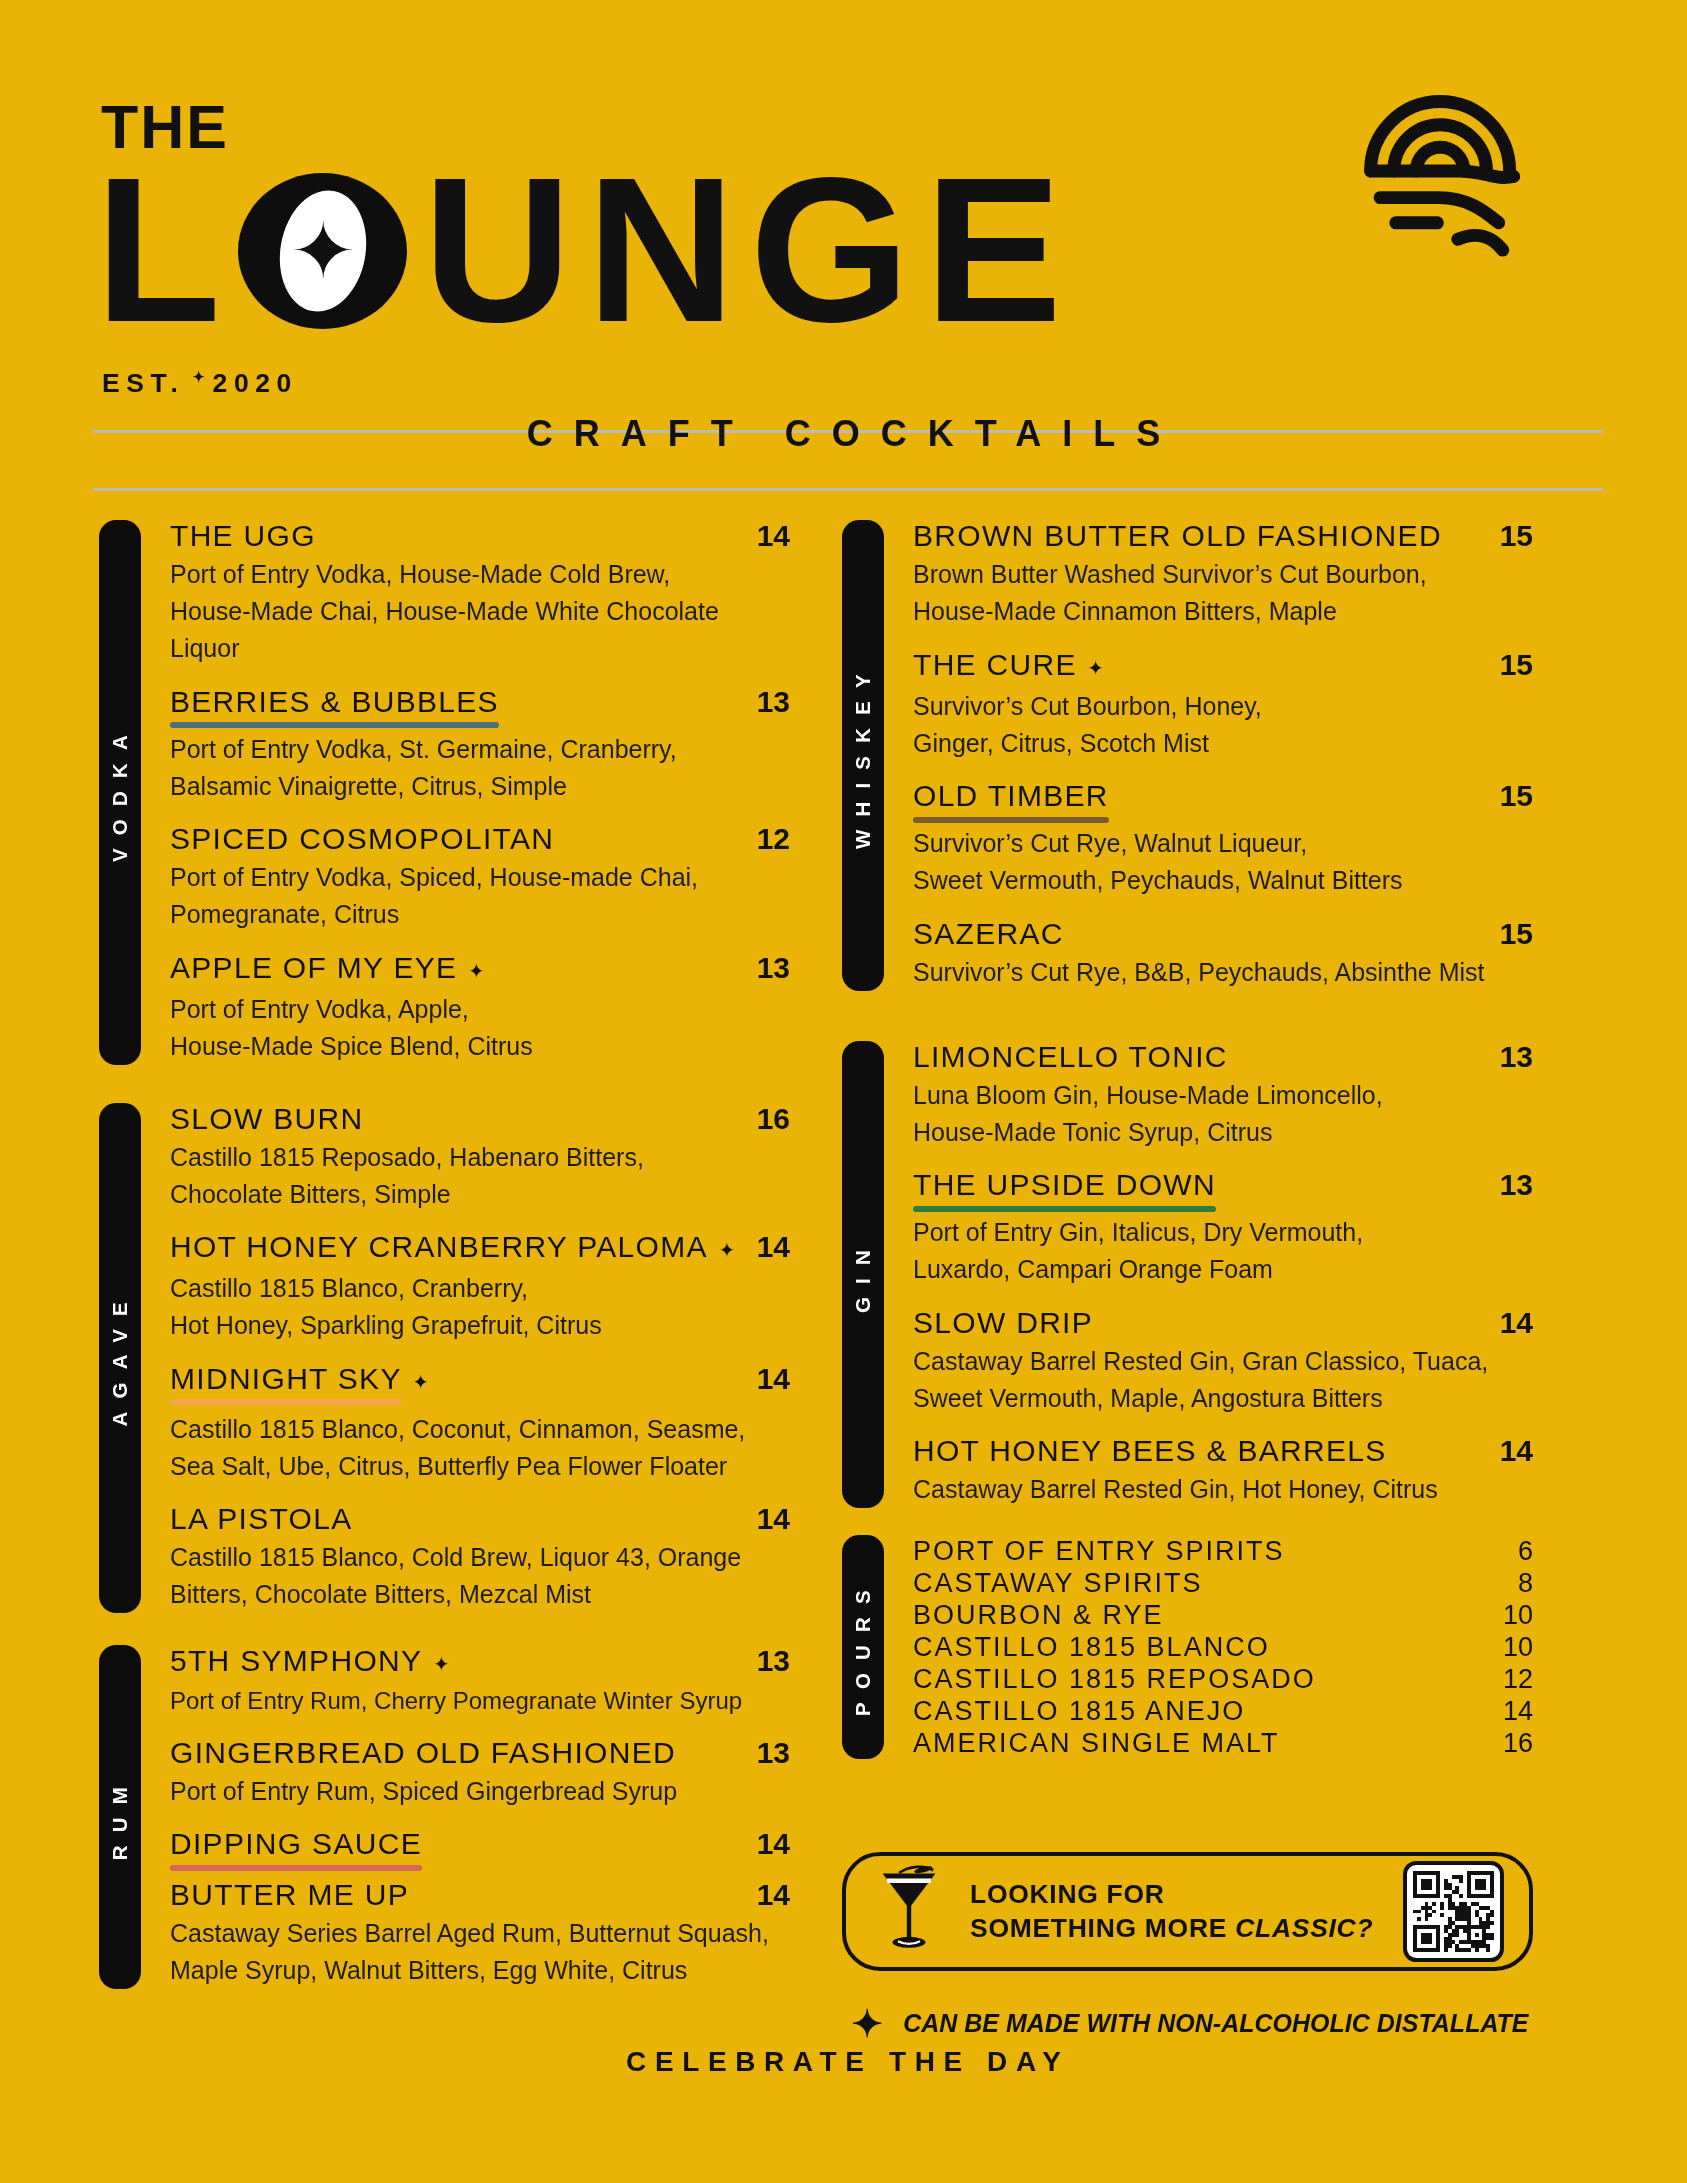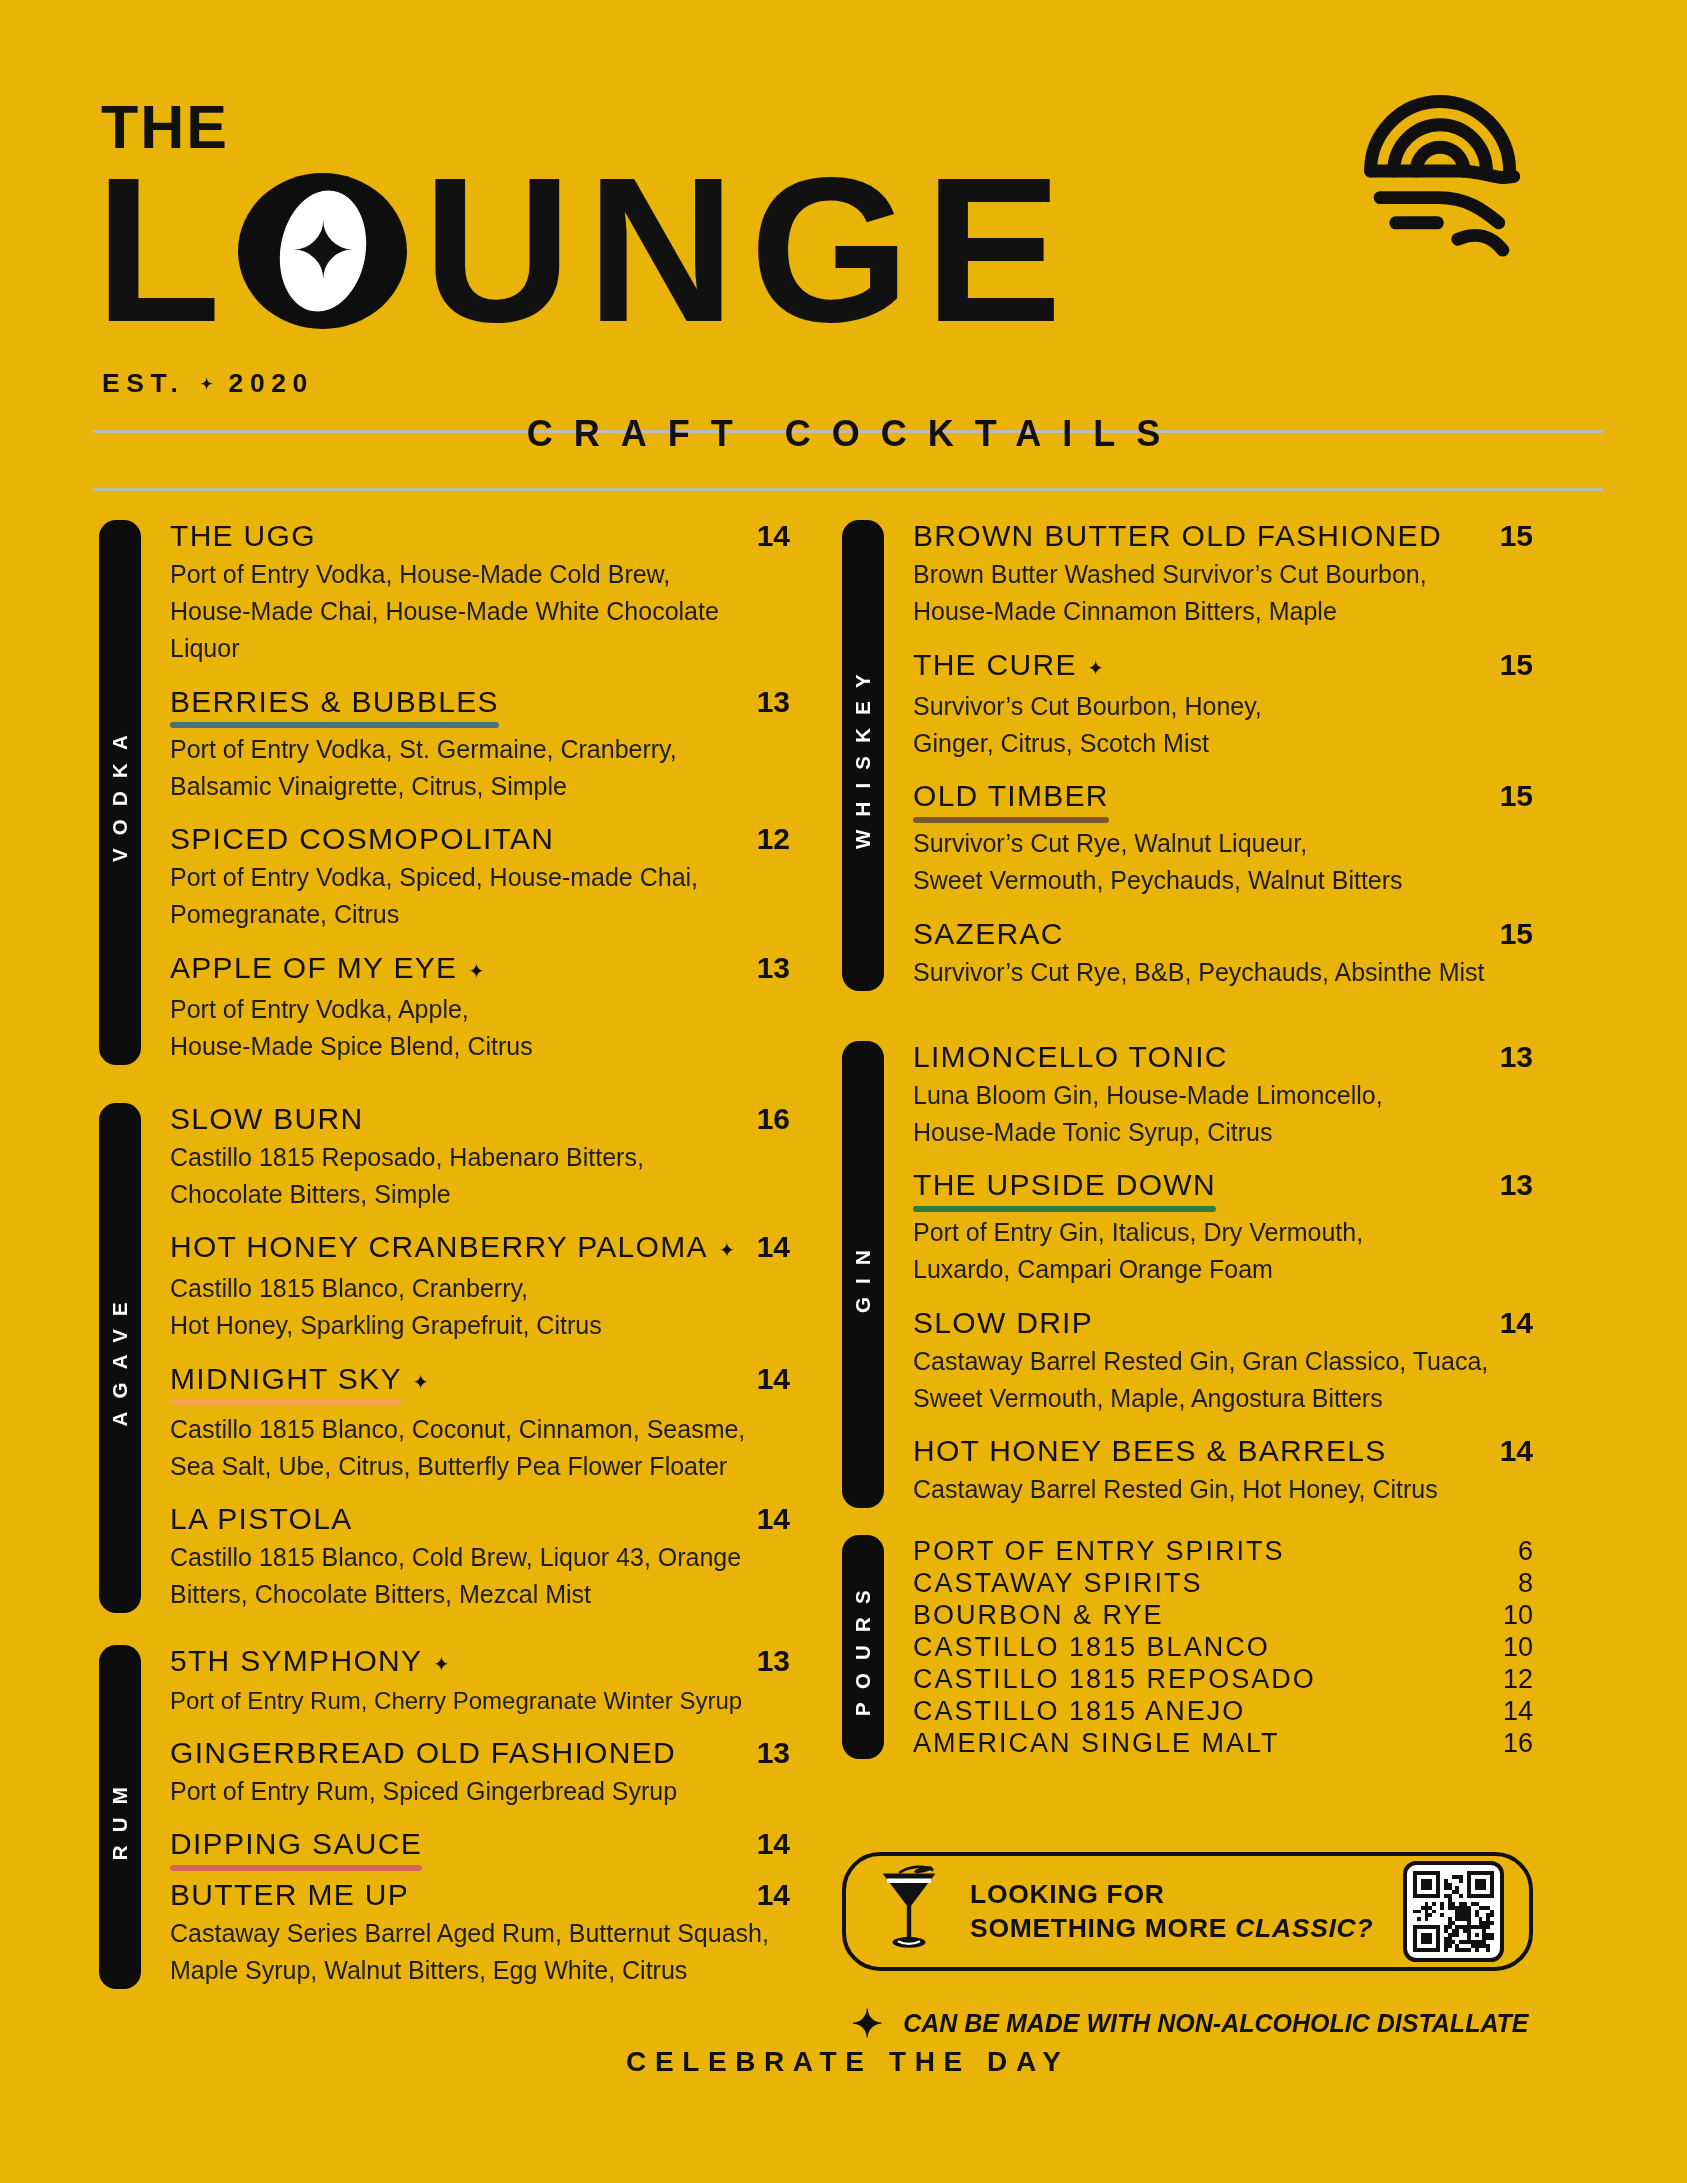"EST." .brand-est { align-items: center -> none; gap: 16px -> 8px }
